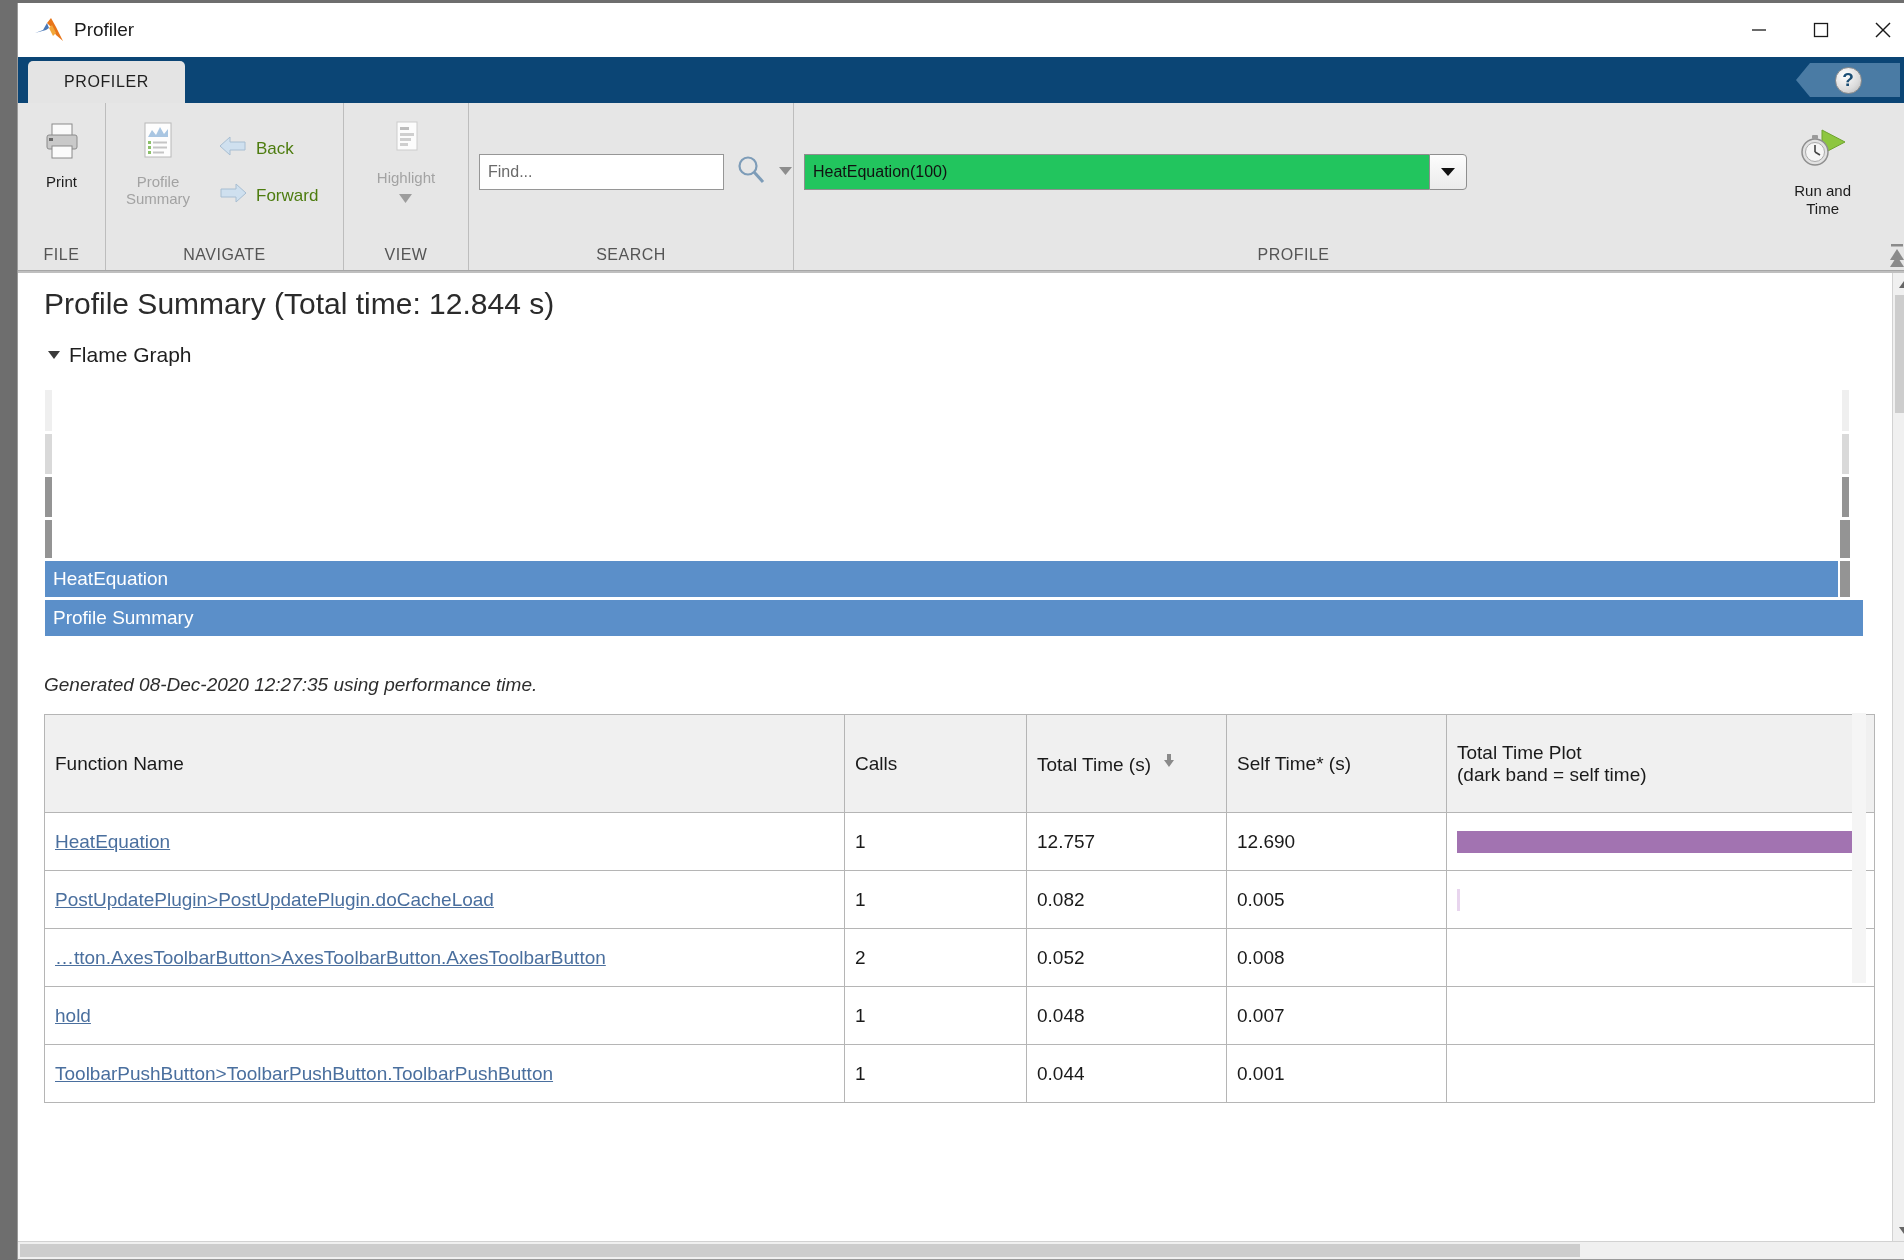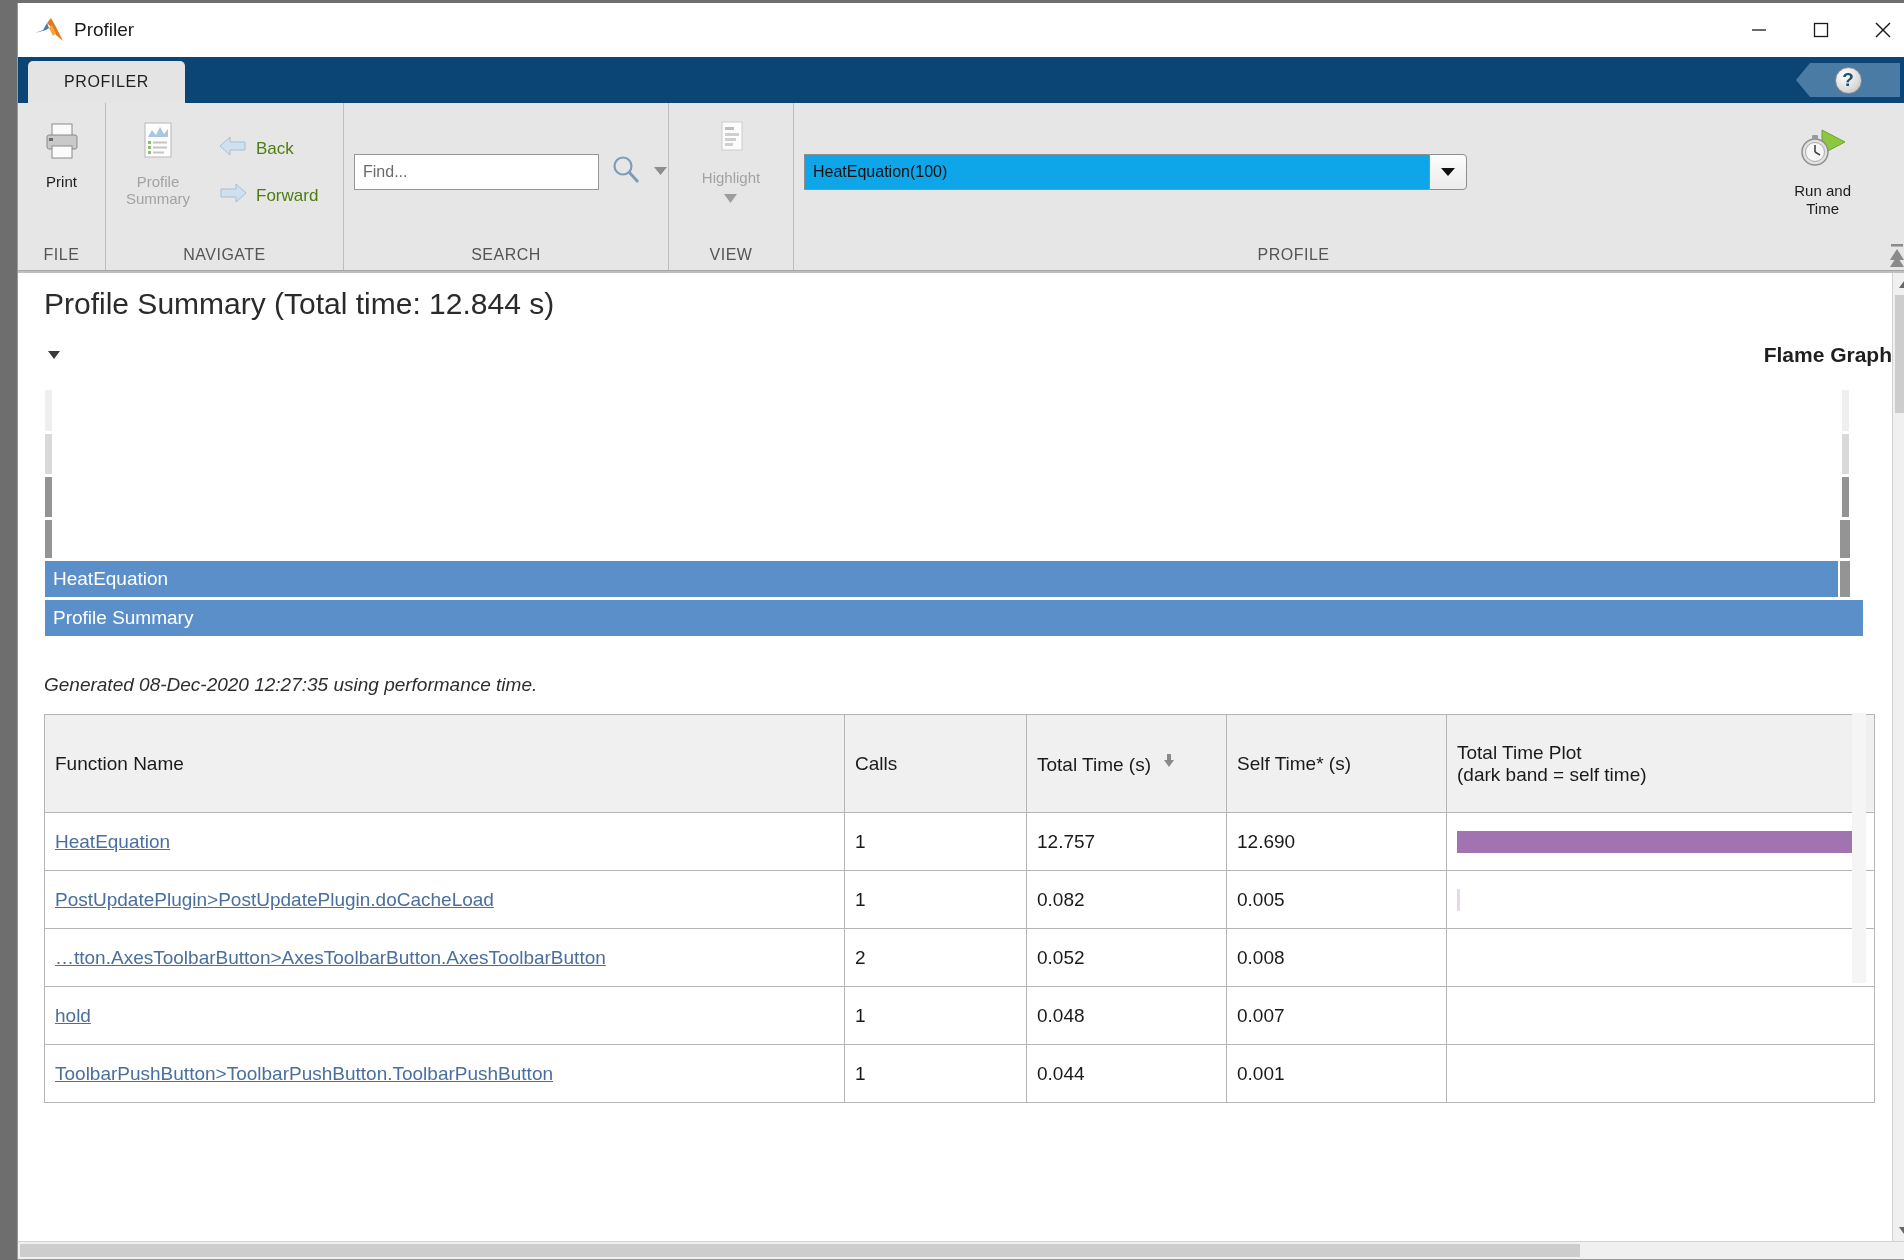"Find..." div.rgroup { order: before "Highlight" -> after "Highlight" }
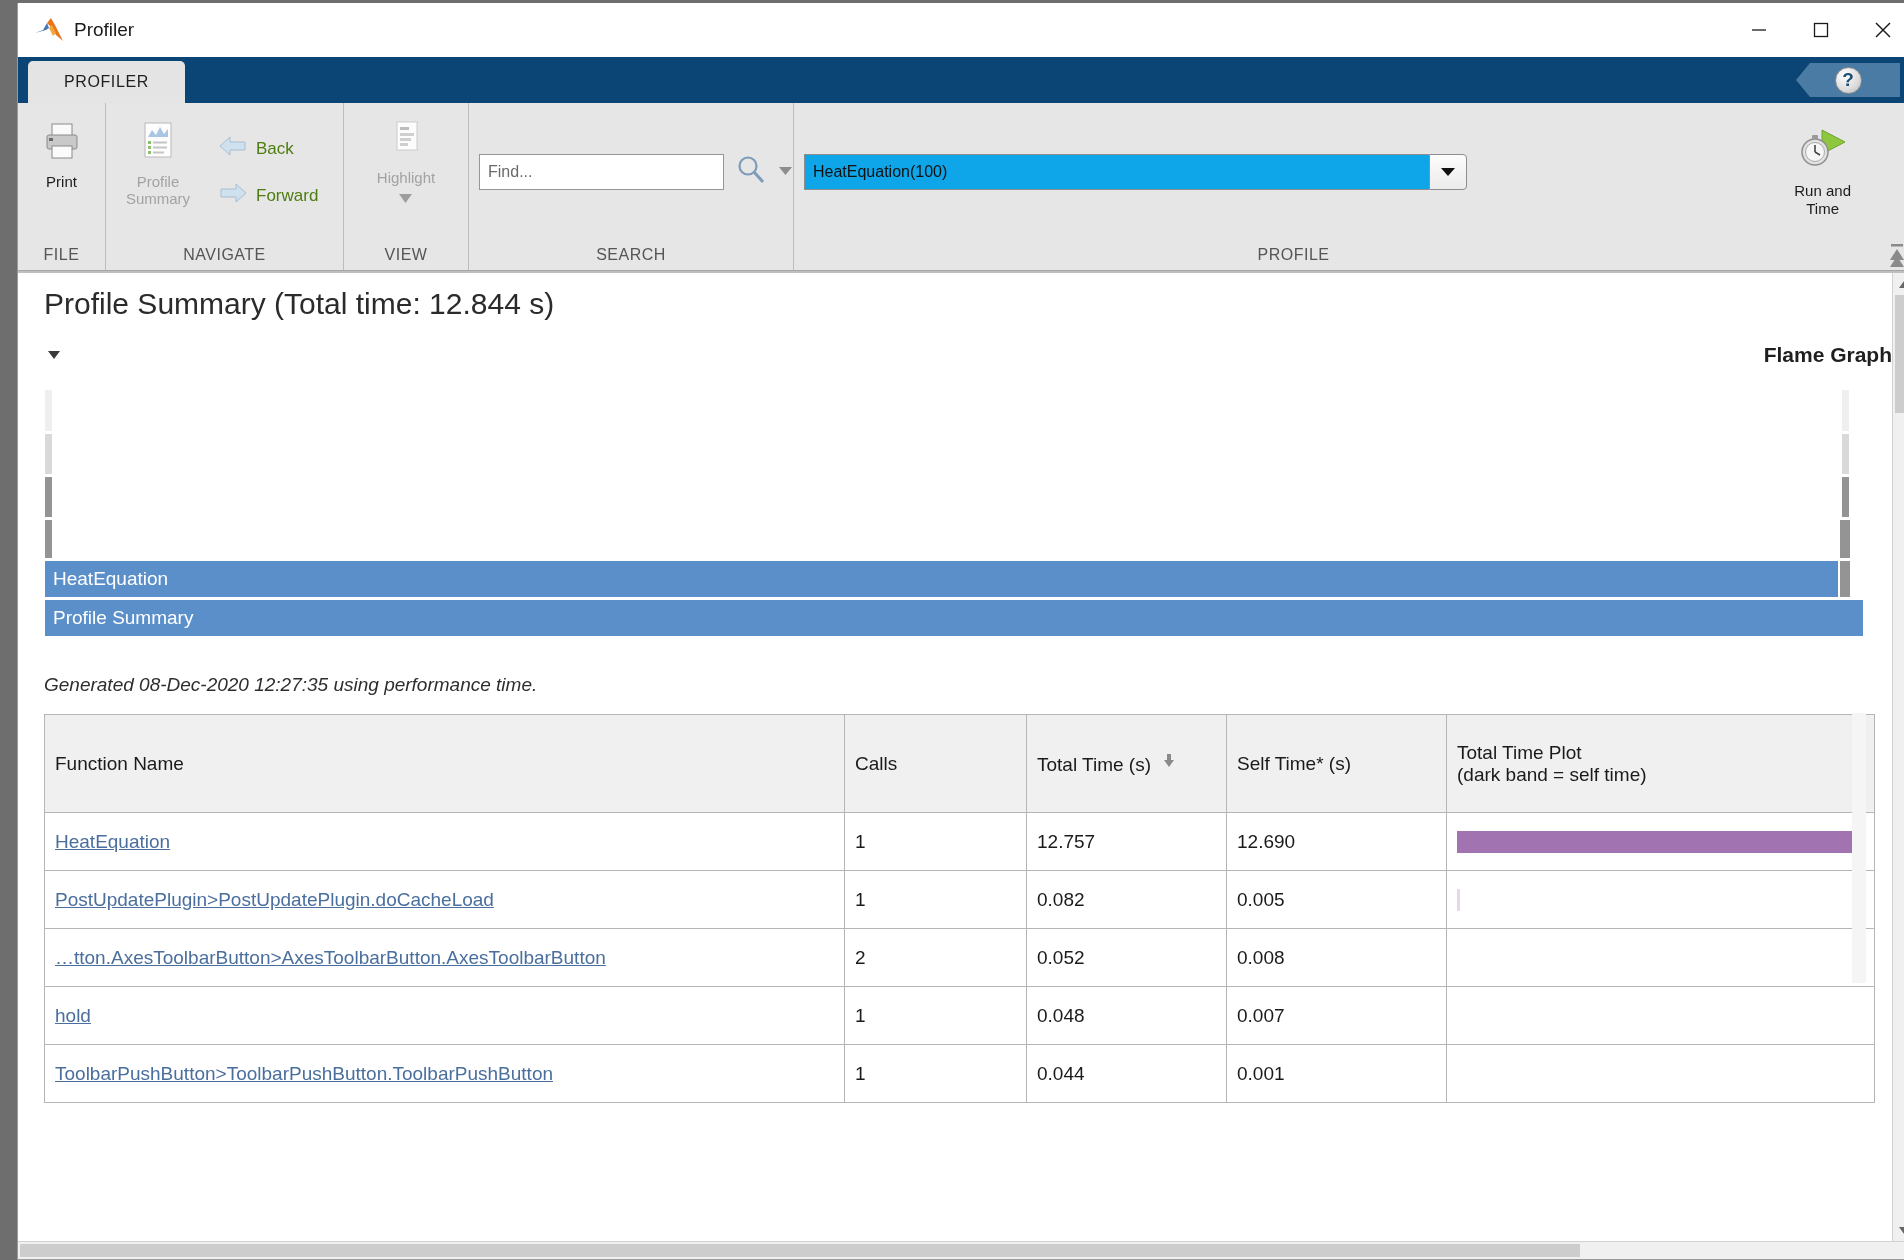"HeatEquation(100)" .combo-input { background: #0ea5e9 -> #22c55e }
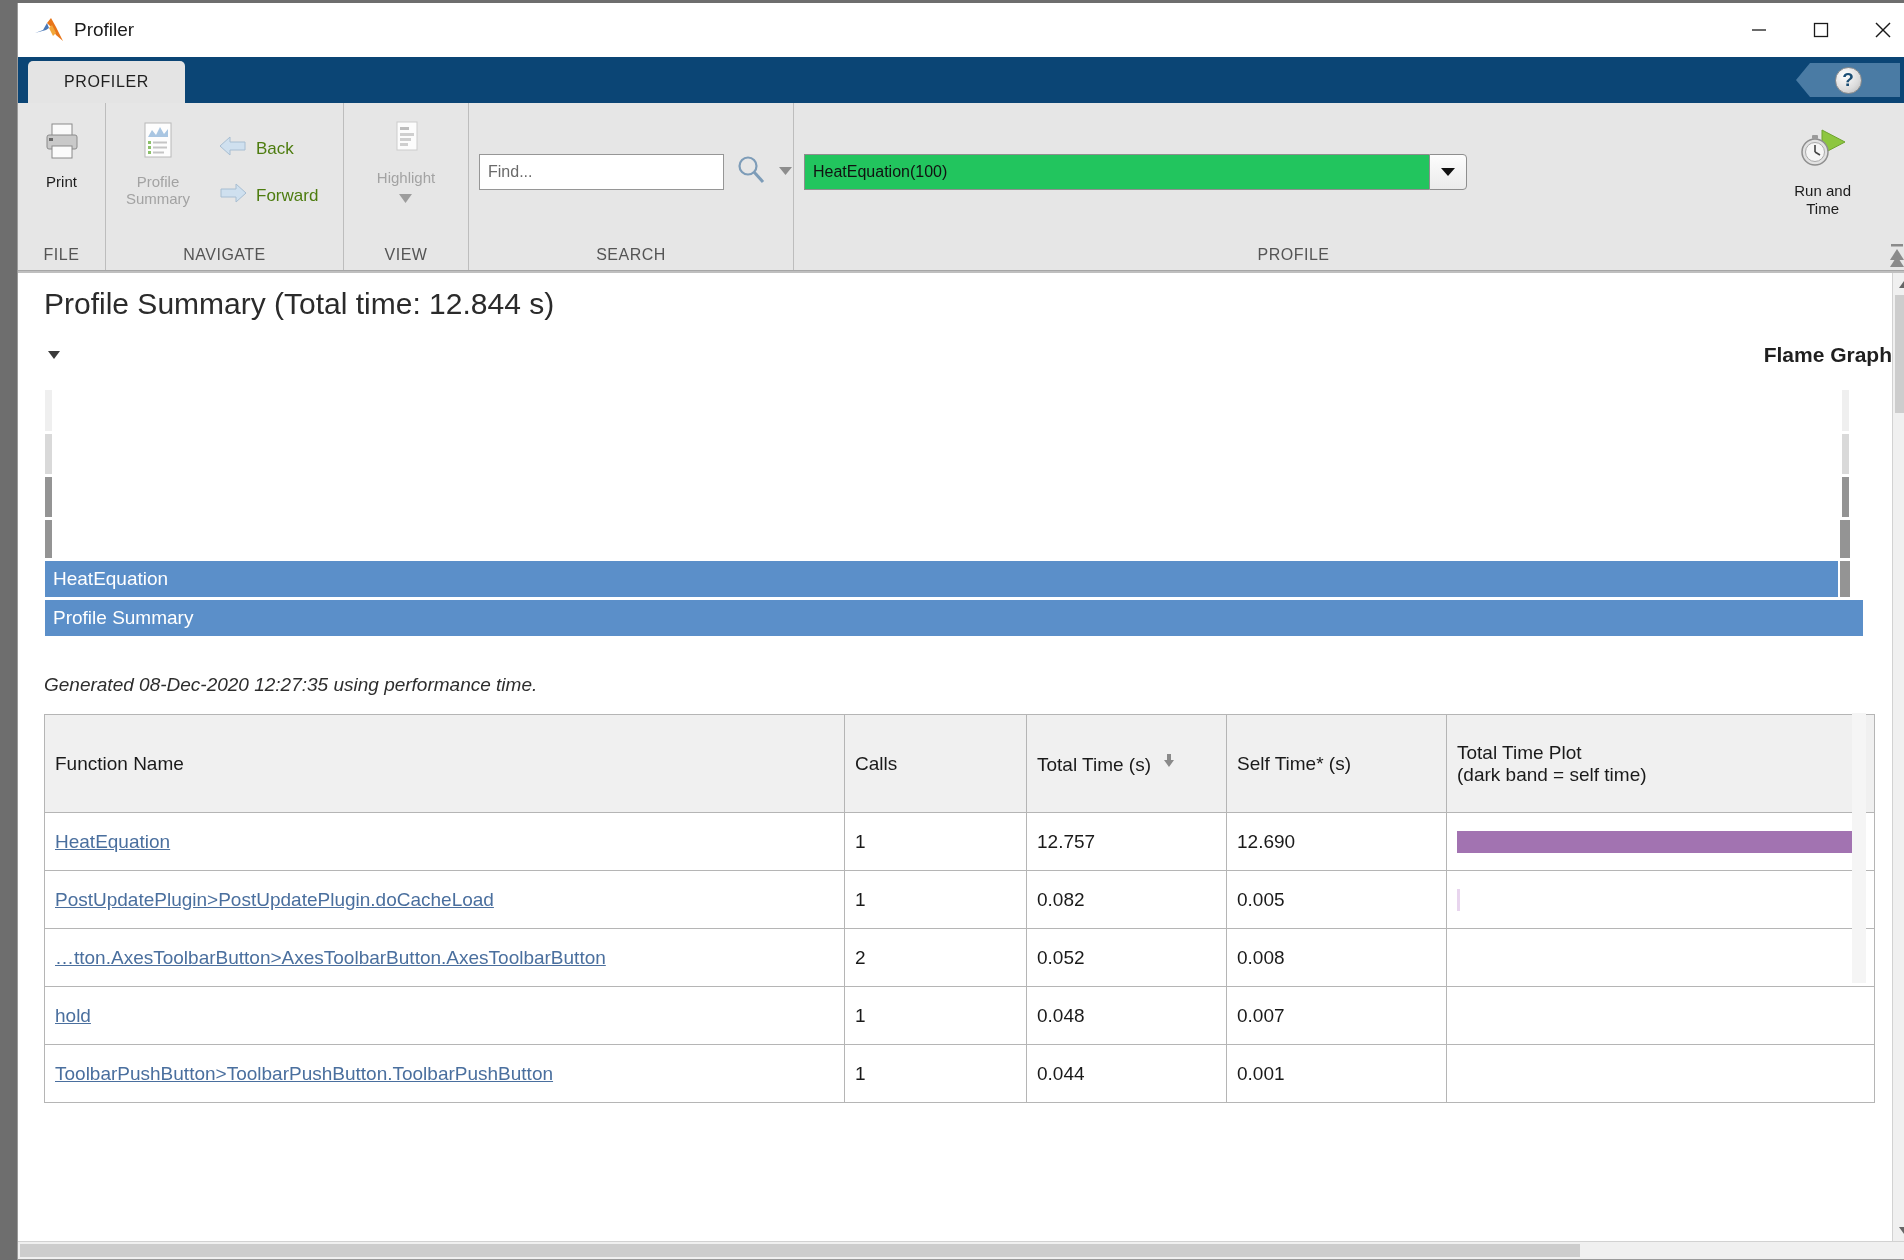"Flame Graph" .section-head { font-weight: bold -> normal; gap: none -> 9px; justify-content: space-between -> none }
